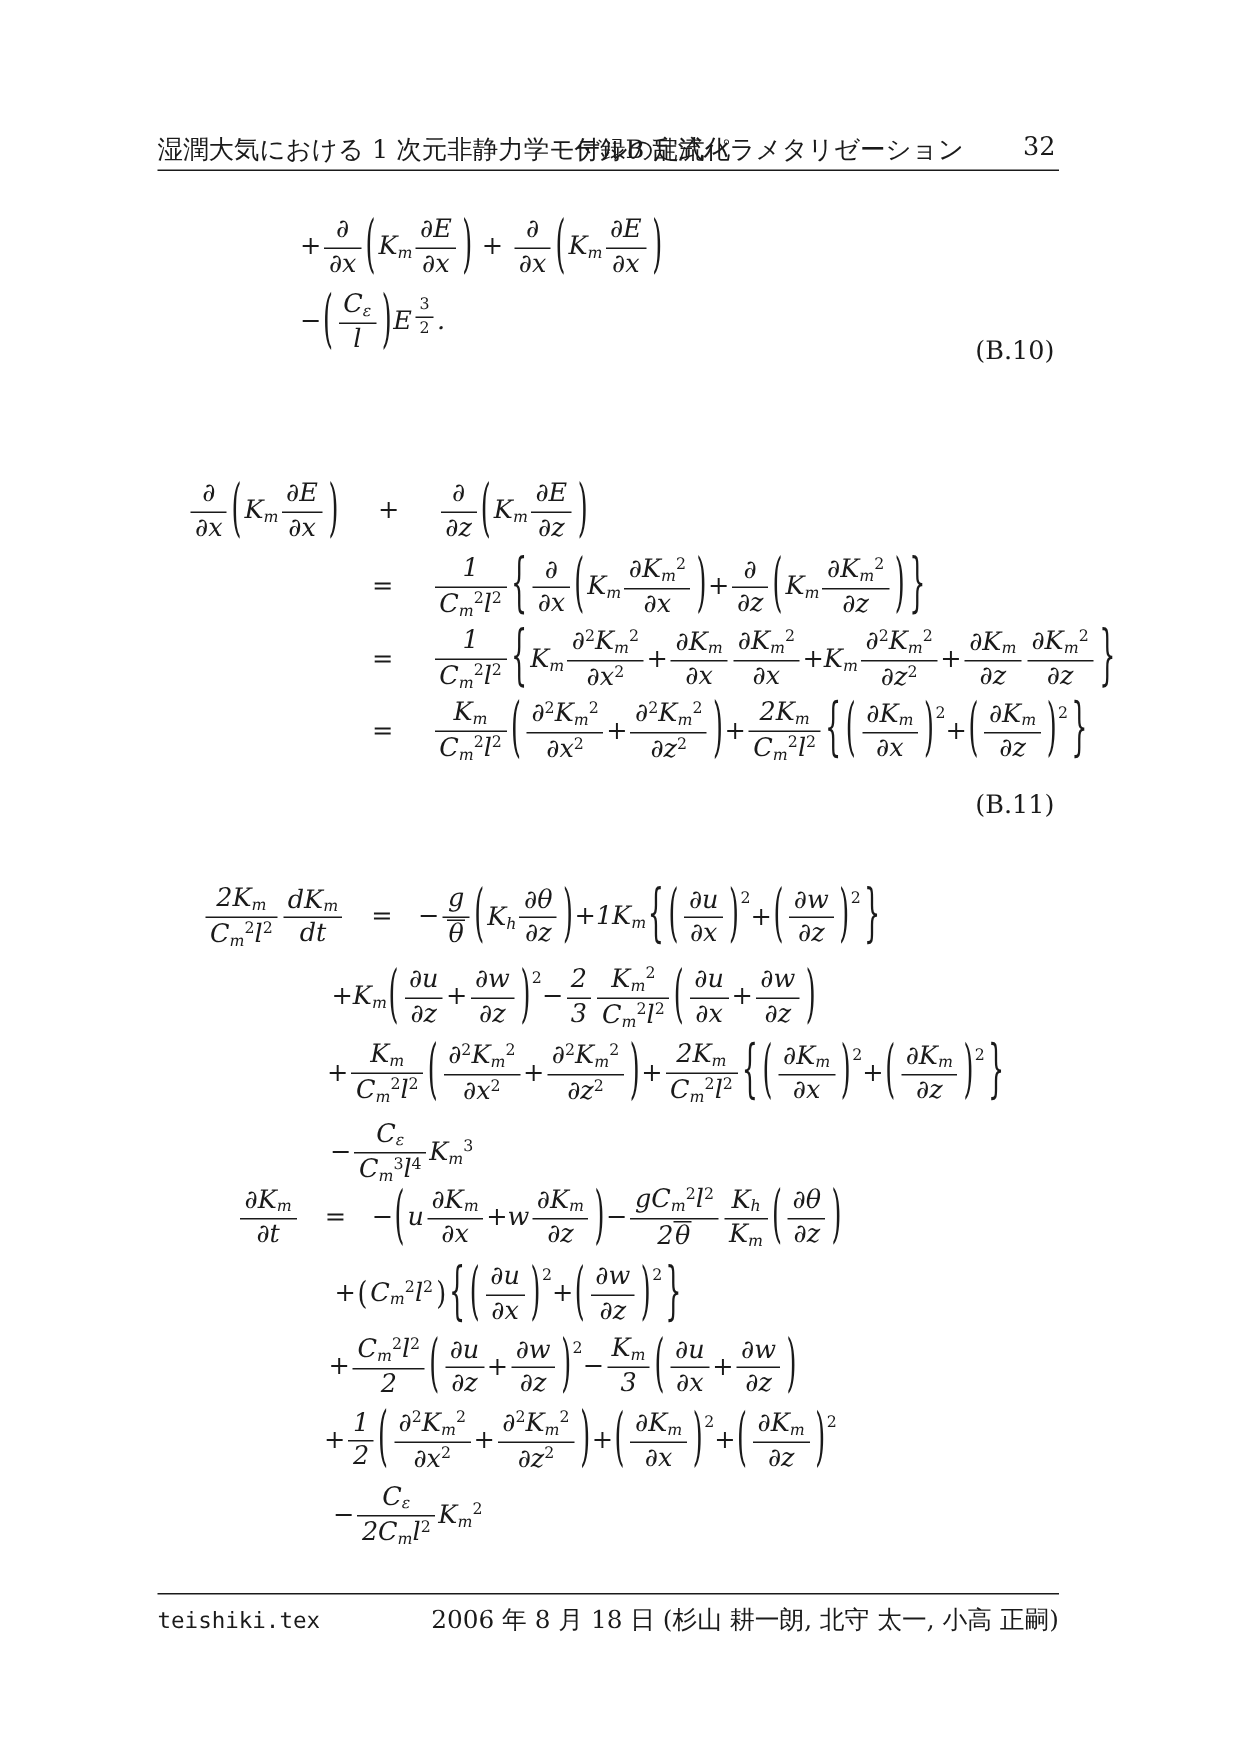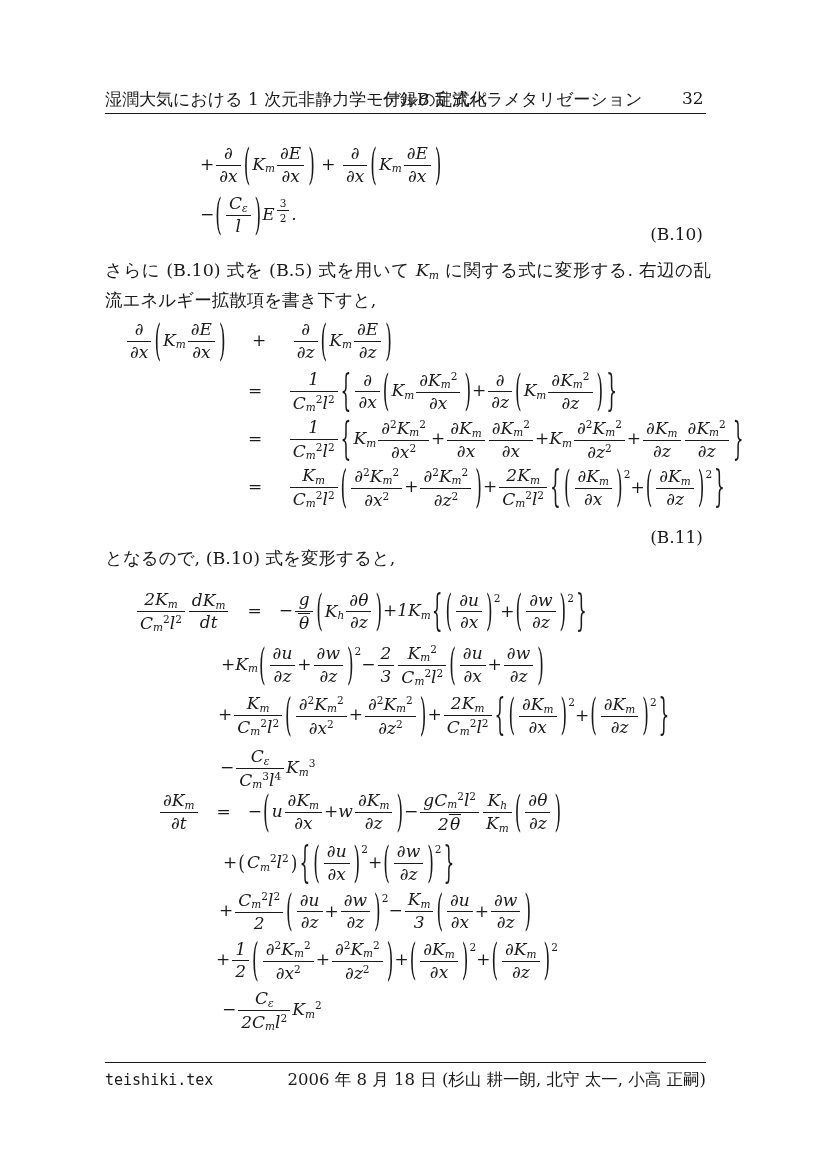"さらに (B.10) 式を (B.5) 式を用いて" p.jtext { html: <p><span>さらに (B.10) 式を (B.5) 式を用いて </span><span><span>K</span><sub><span>m</span></sub></span><span> に関する式に変形する. 右辺の乱流エネルギー拡散項を書き下すと,</span></p> -> none }
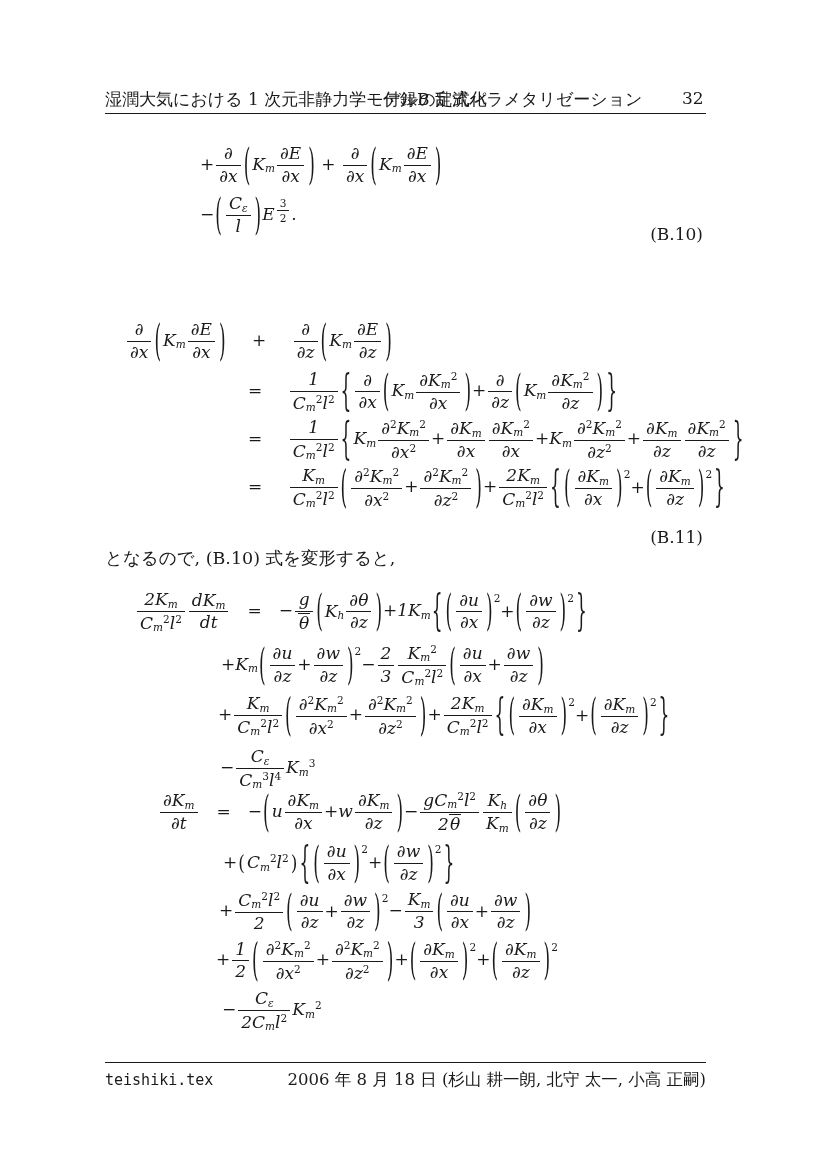"となるので, (B.10) 式を変形すると," p.jtext { html: <p><span>となるので, (B.10) 式を変形すると,</span></p> -> none }
